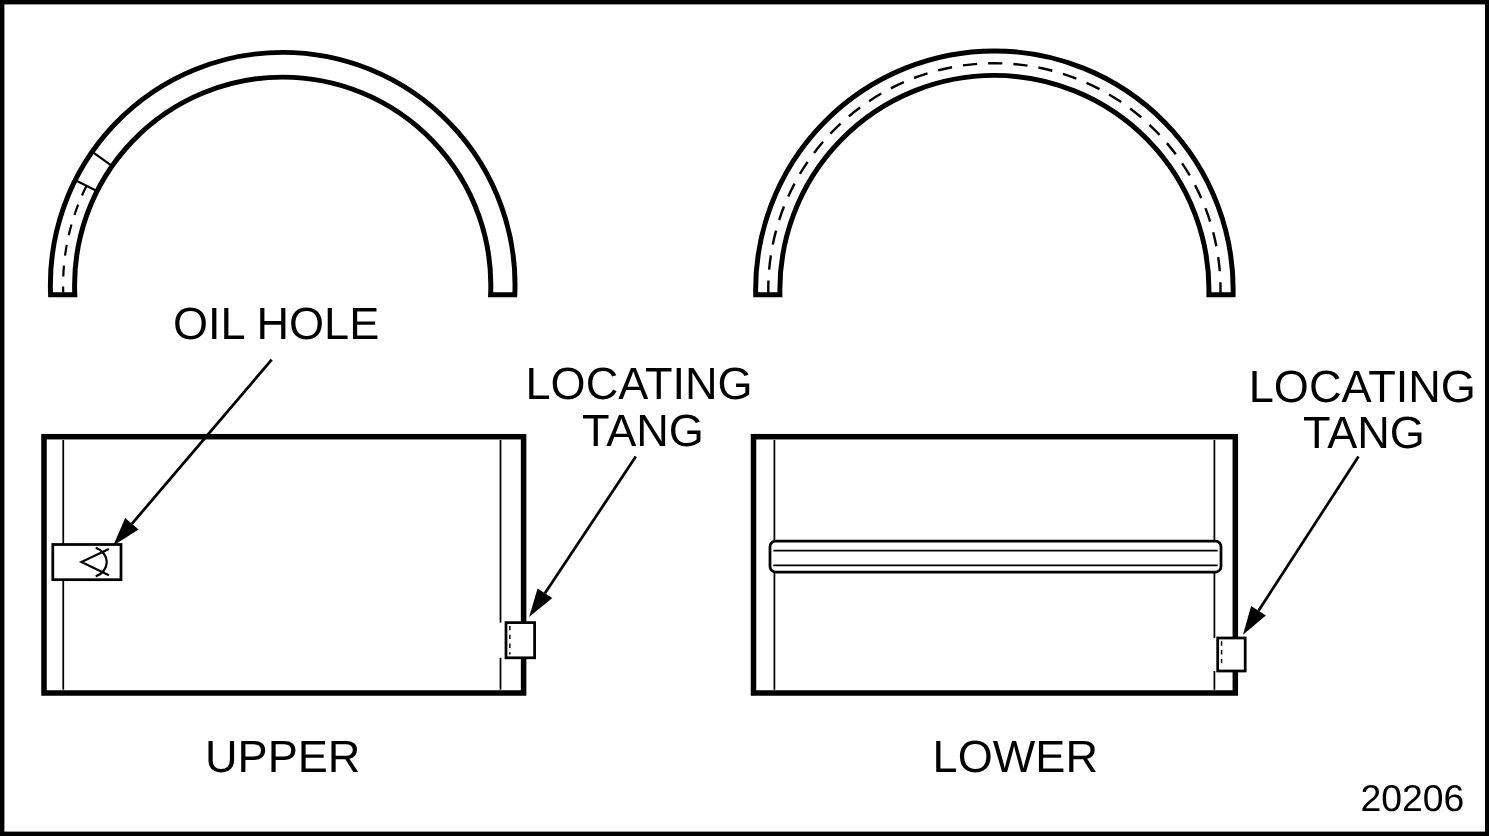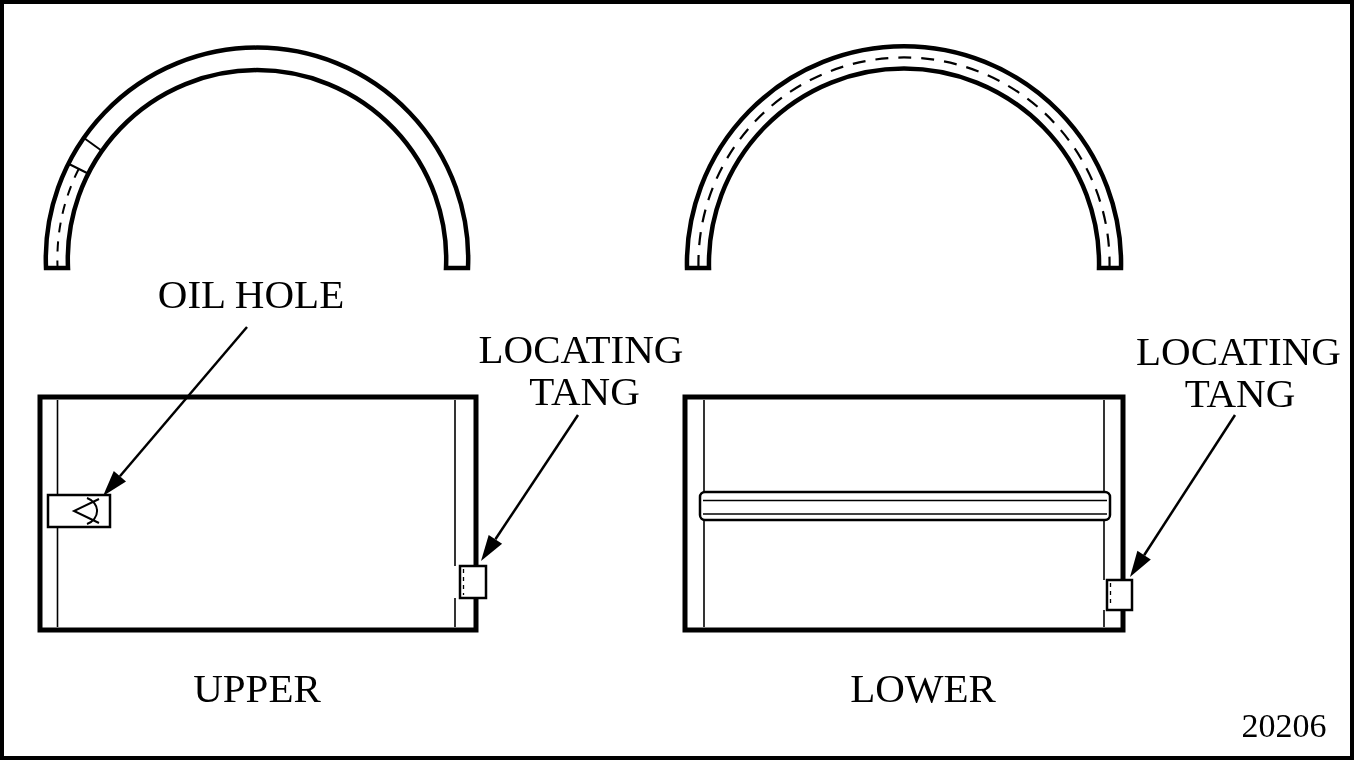"OIL HOLE" #stage { font-family: Liberation Serif, serif -> Liberation Sans, sans-serif }
